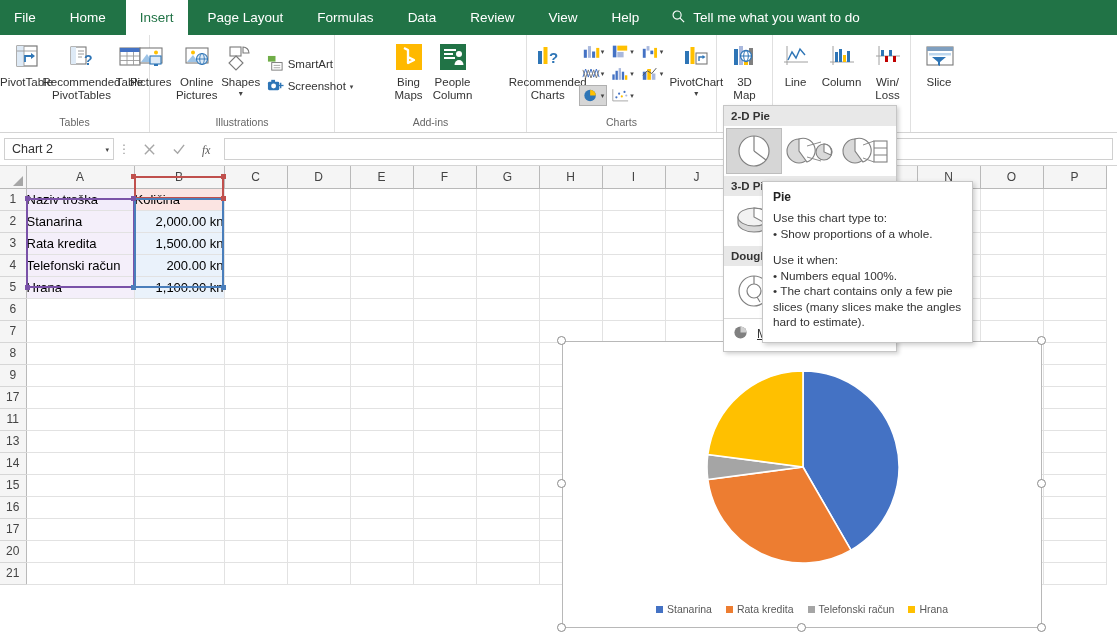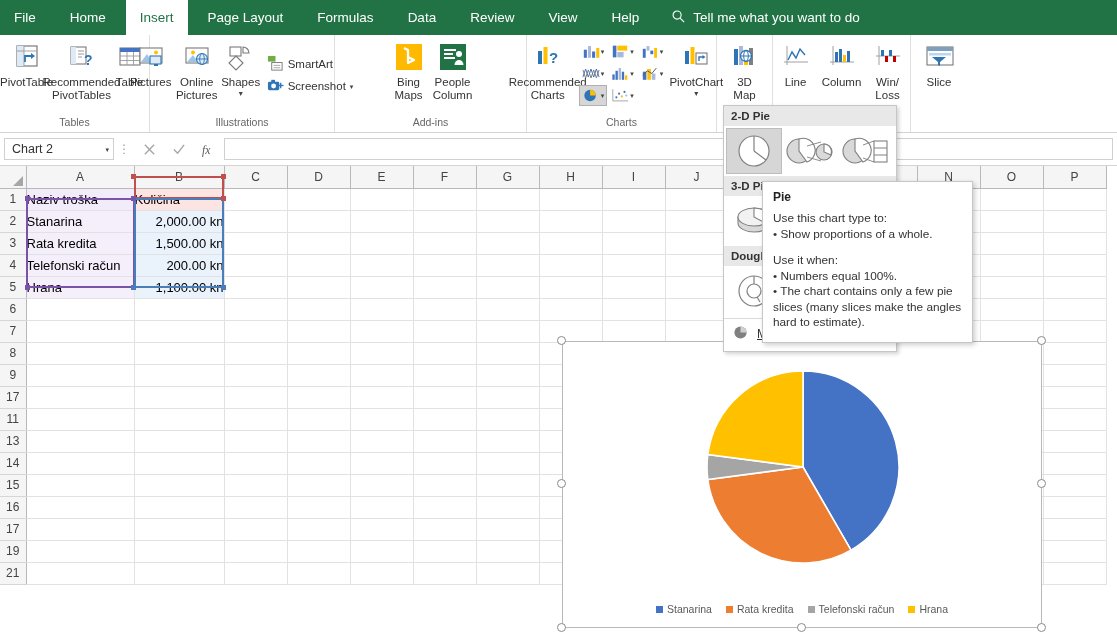"19" td.rowhead { text: 19 -> 20 }
